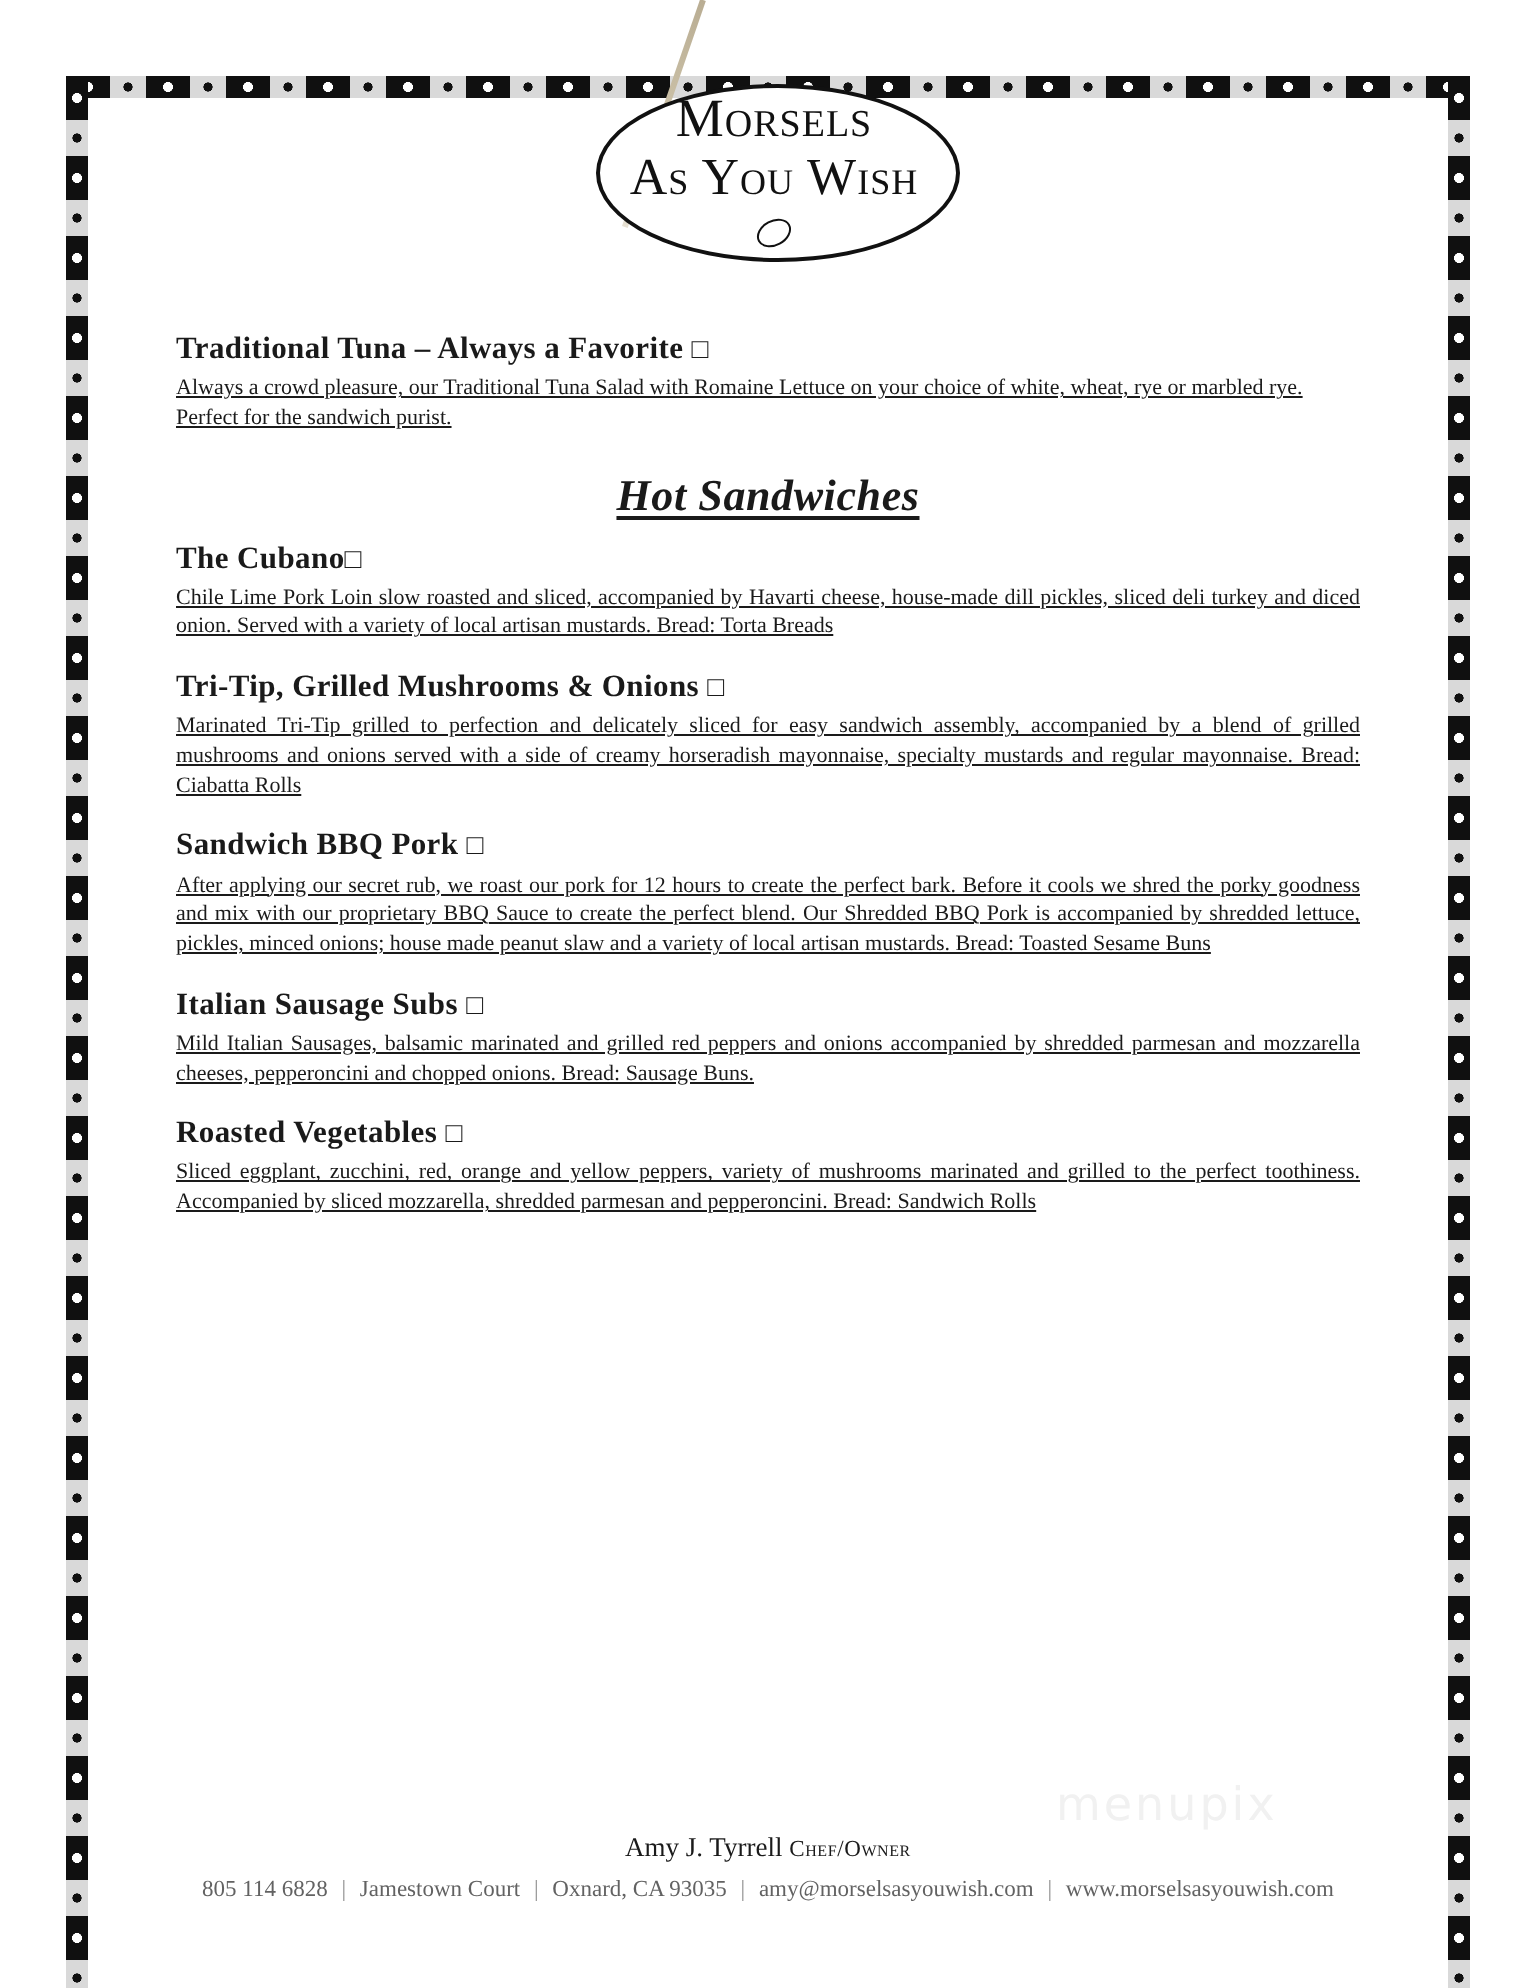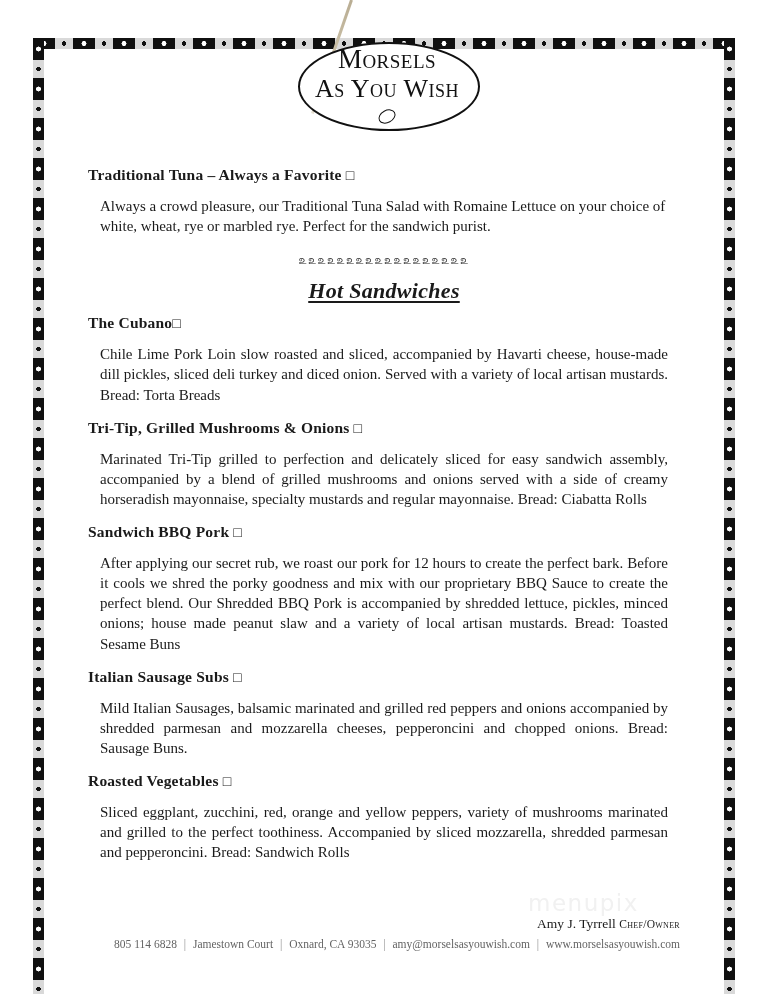"Always a crowd pleasure, our" .item-desc { font-size: 15px -> 11px; margin: 12px -> 0; text-decoration: none -> underline }
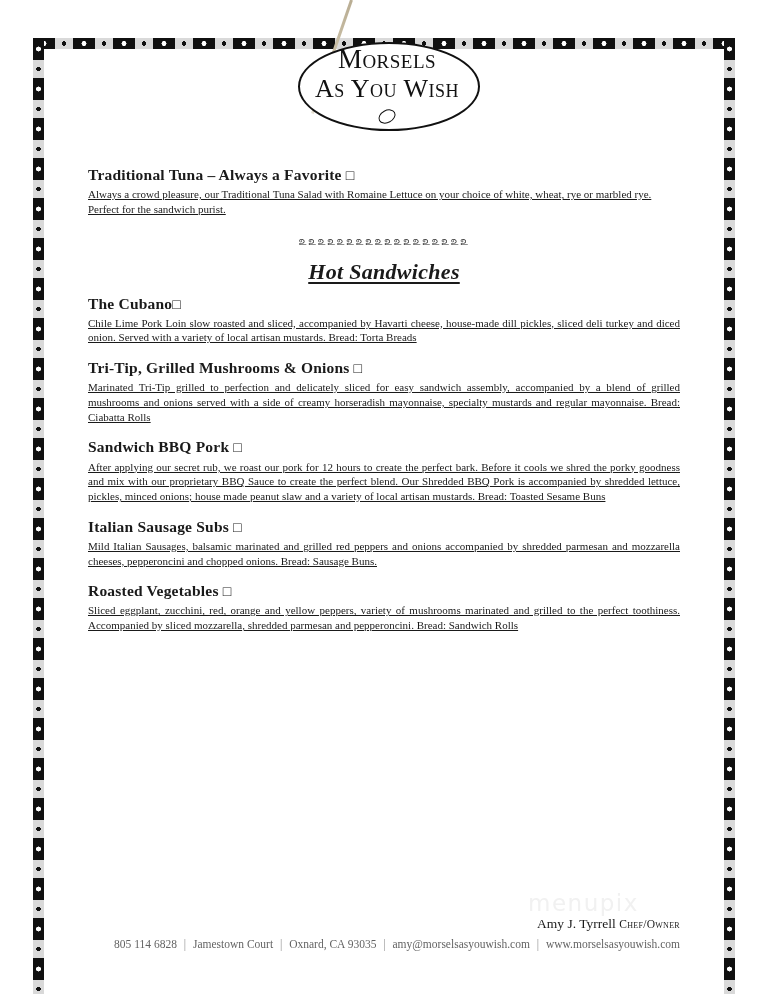"௨௨௨௨௨௨௨௨௨௨௨௨௨௨௨௨௨௨" div.ornament { html: <div>௨௨௨௨௨௨௨௨௨௨௨௨௨௨௨௨௨௨</div> -> none }
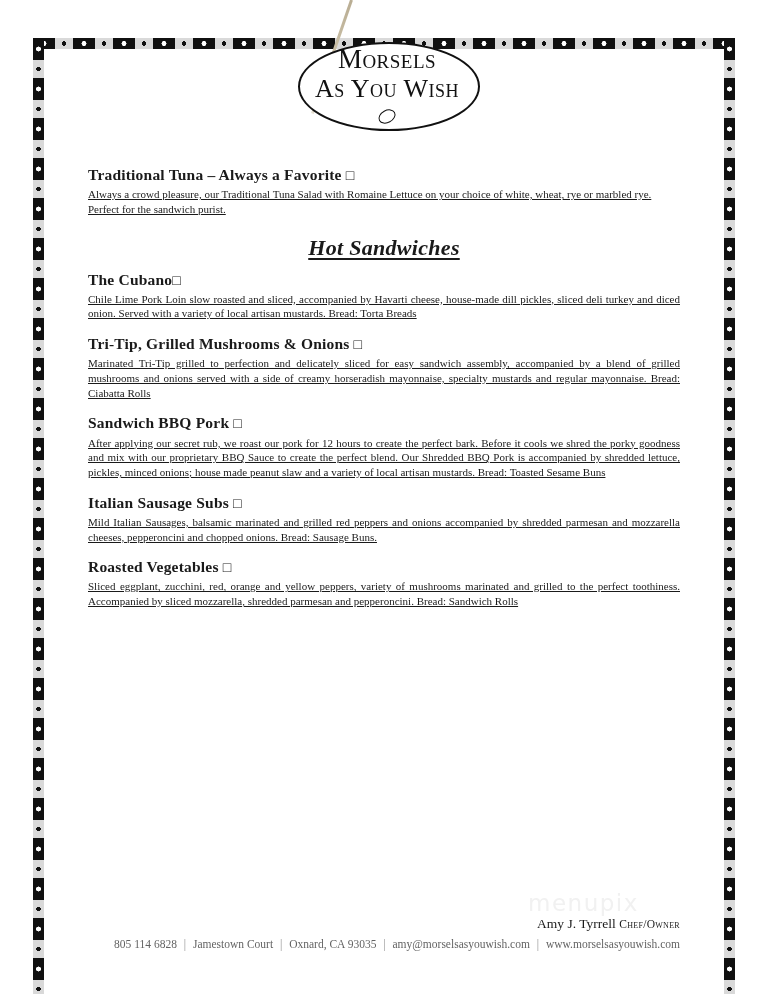"Amy J. Tyrrell Chef/Owner" #footer { text-align: right -> center }
